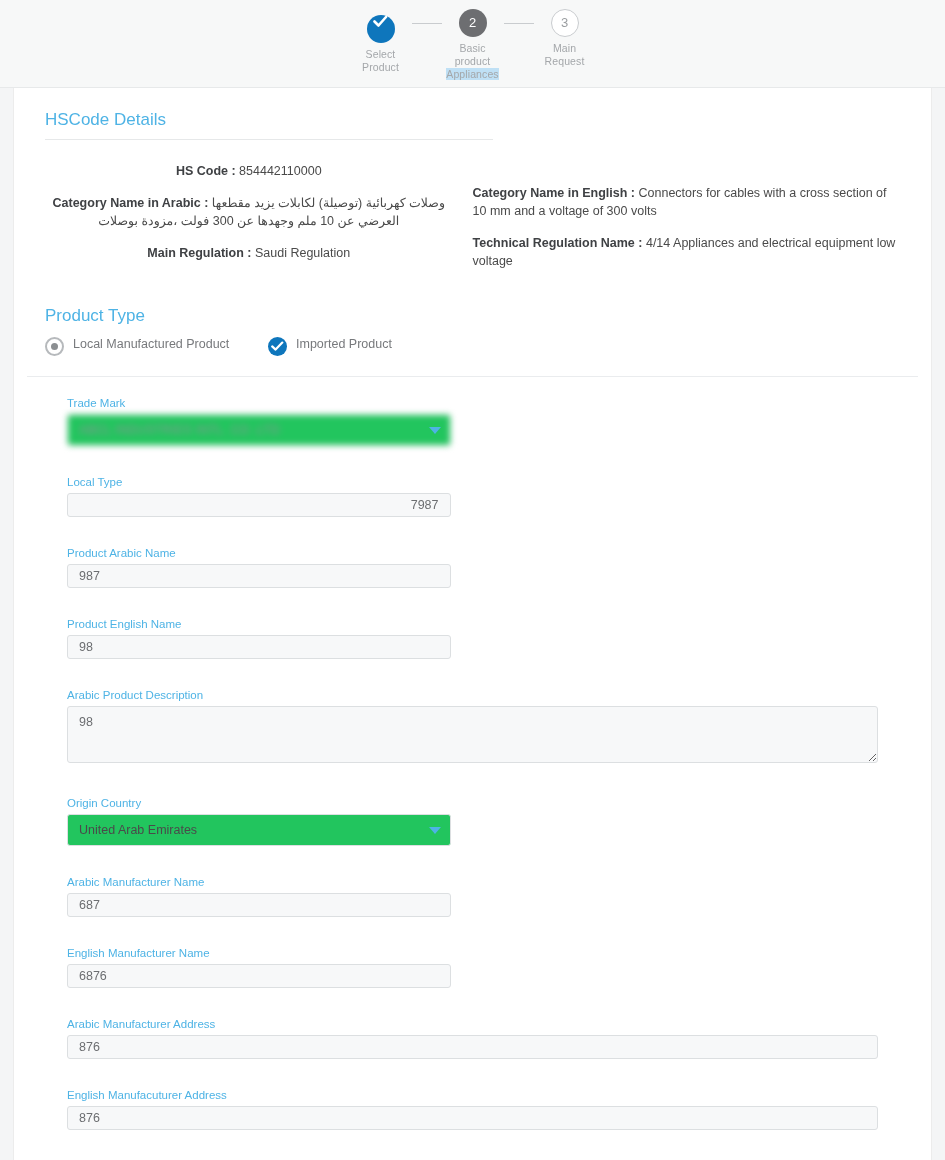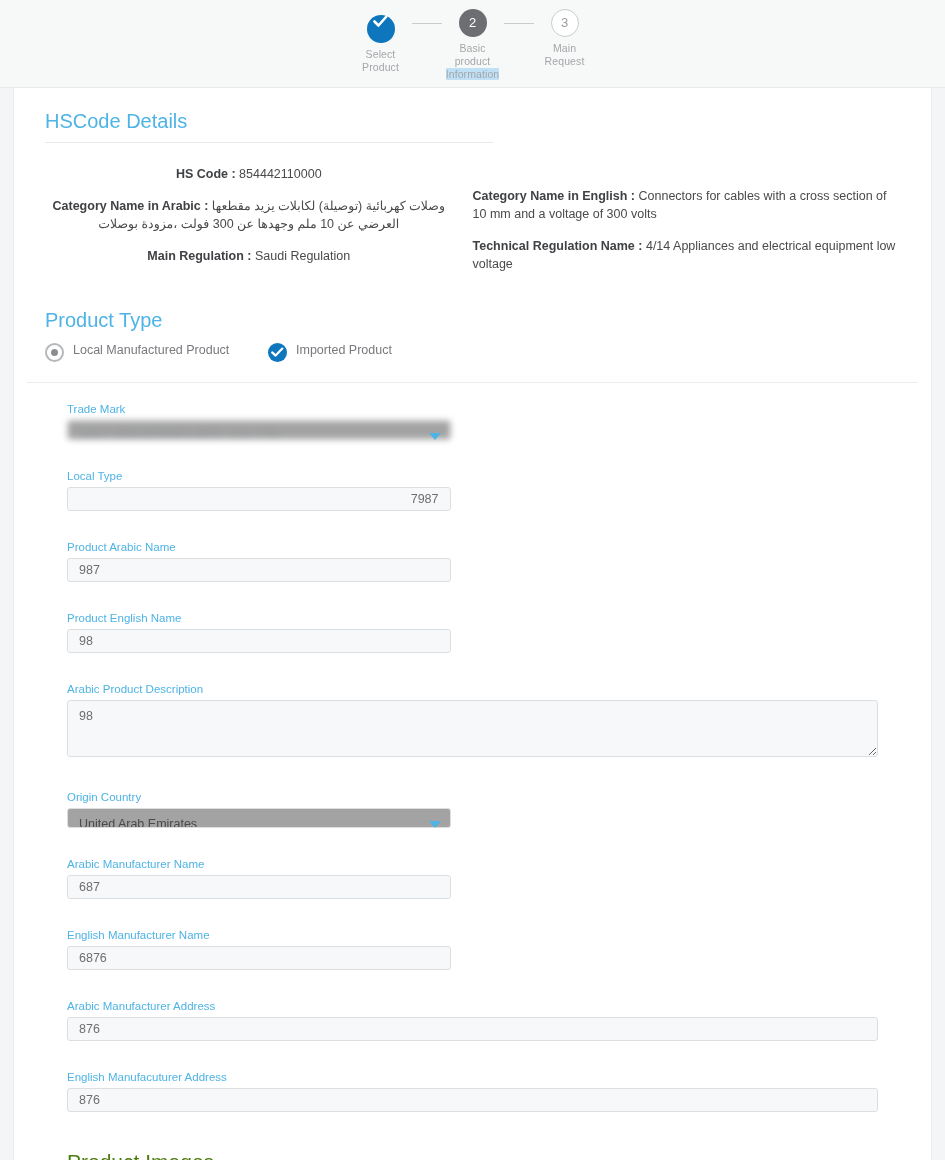"Information" span.hl { text: Information -> Appliances }
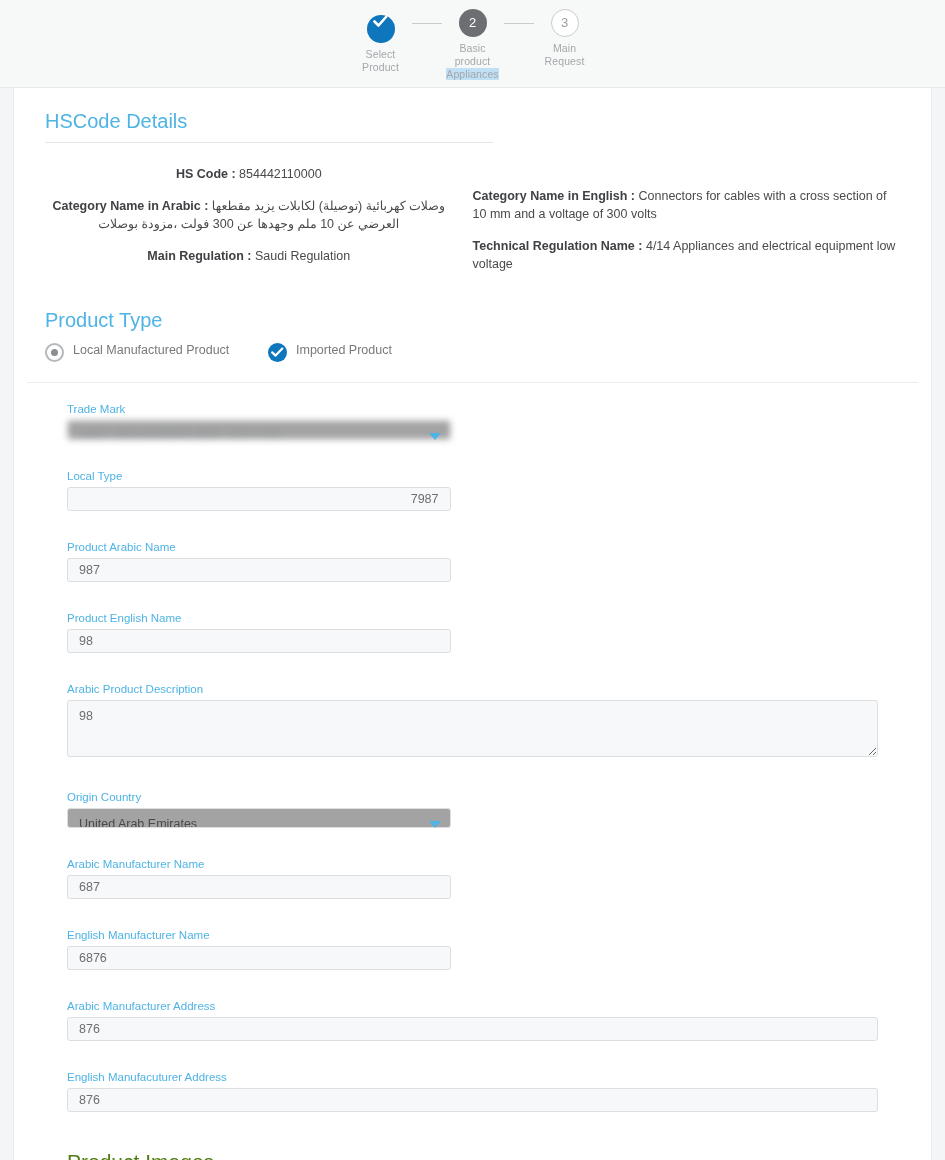"HSCode Details" .sec-title { font-size: 20px -> 17px }
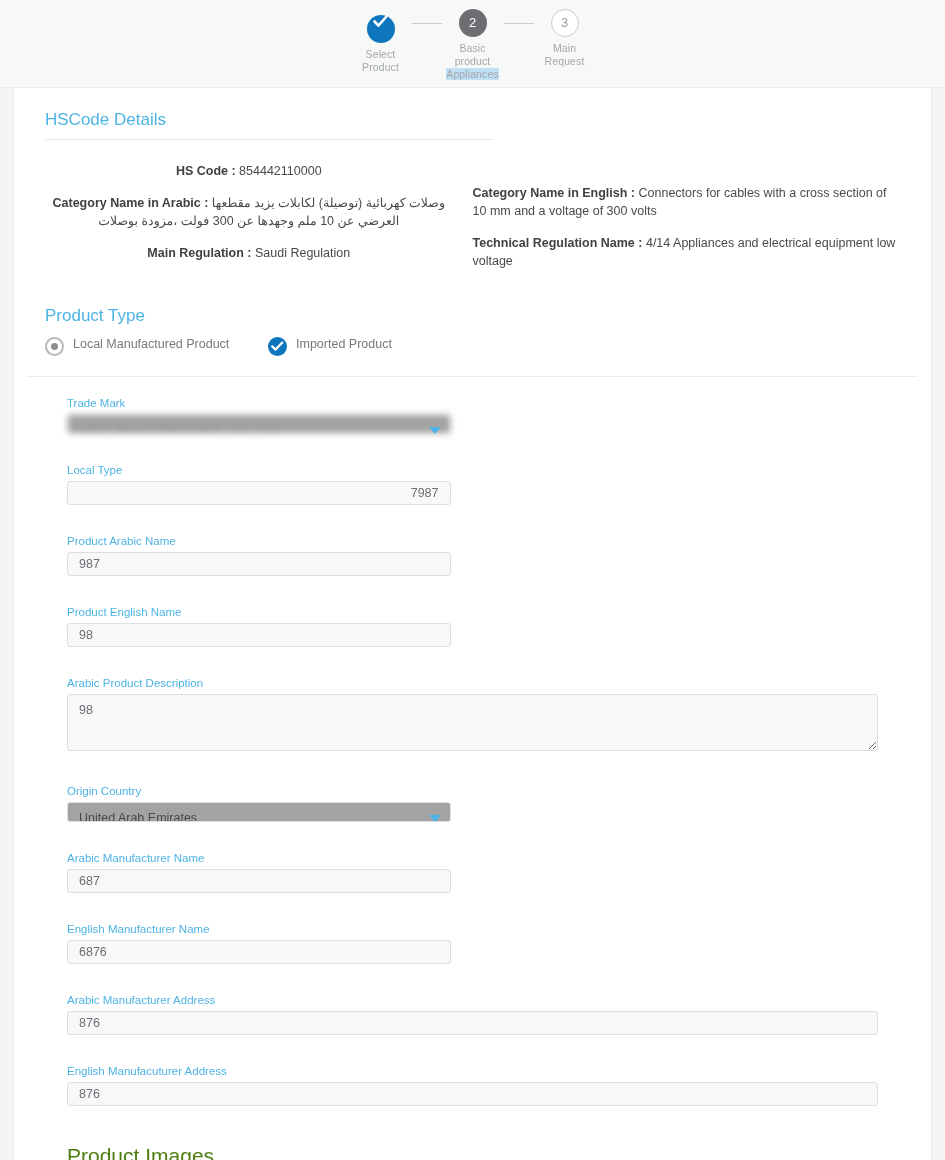"United Arab Emirates" select.fc, .fake-select { background: #a3a3a3 -> #22c55e; height: 20px -> 32px }
